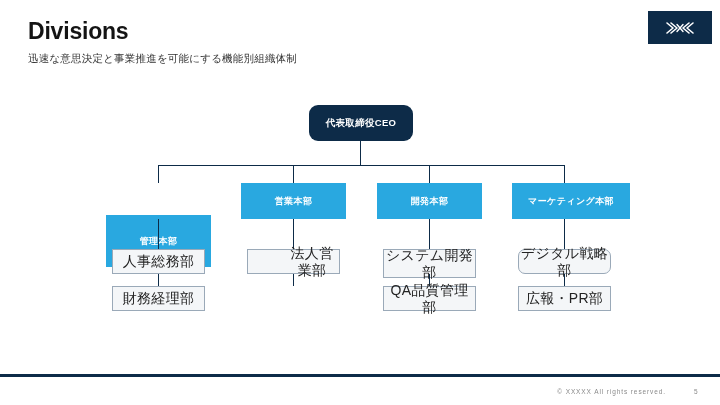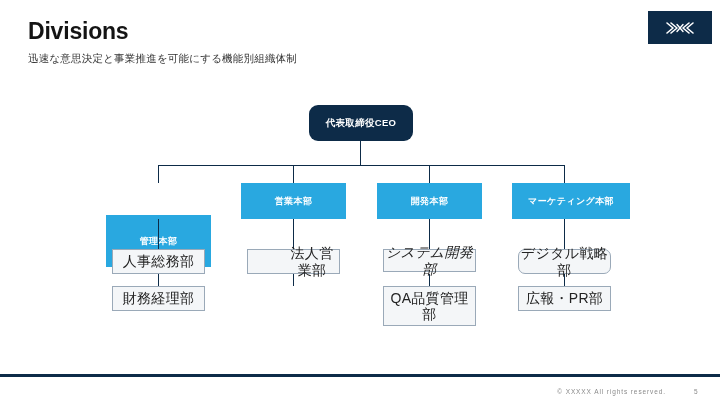"システム開発部" div.box { font-style: italic -> none; height: 23px -> 29px }
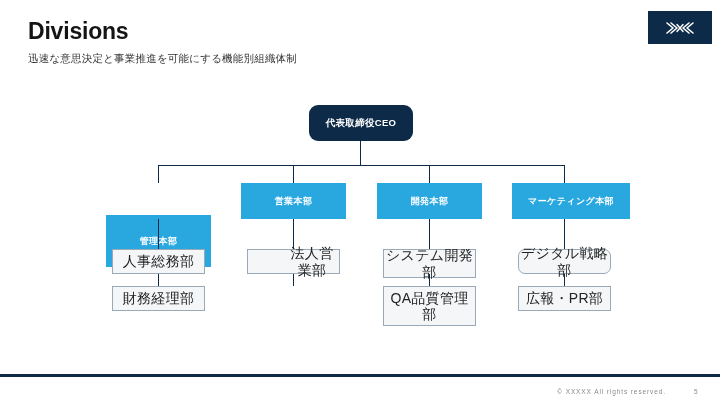"QA品質管理部" div.box { height: 40px -> 25px }
